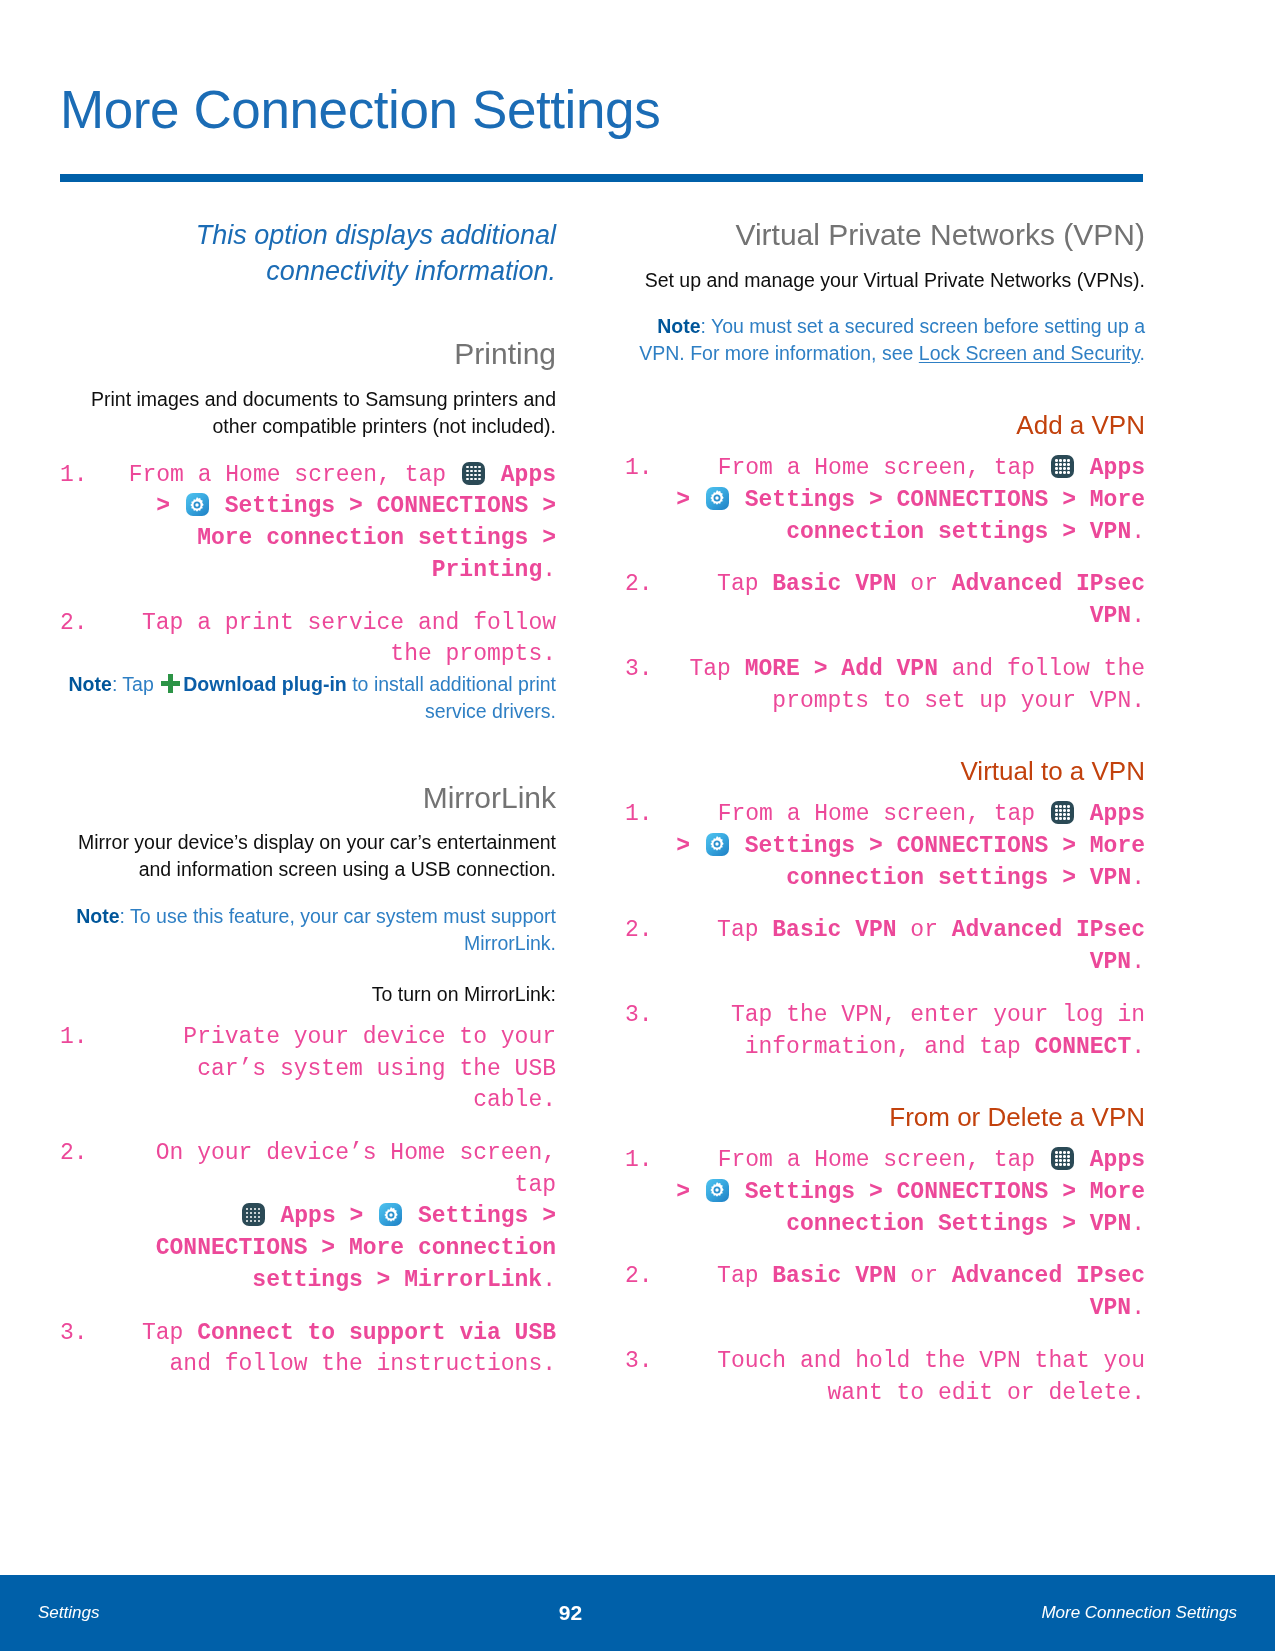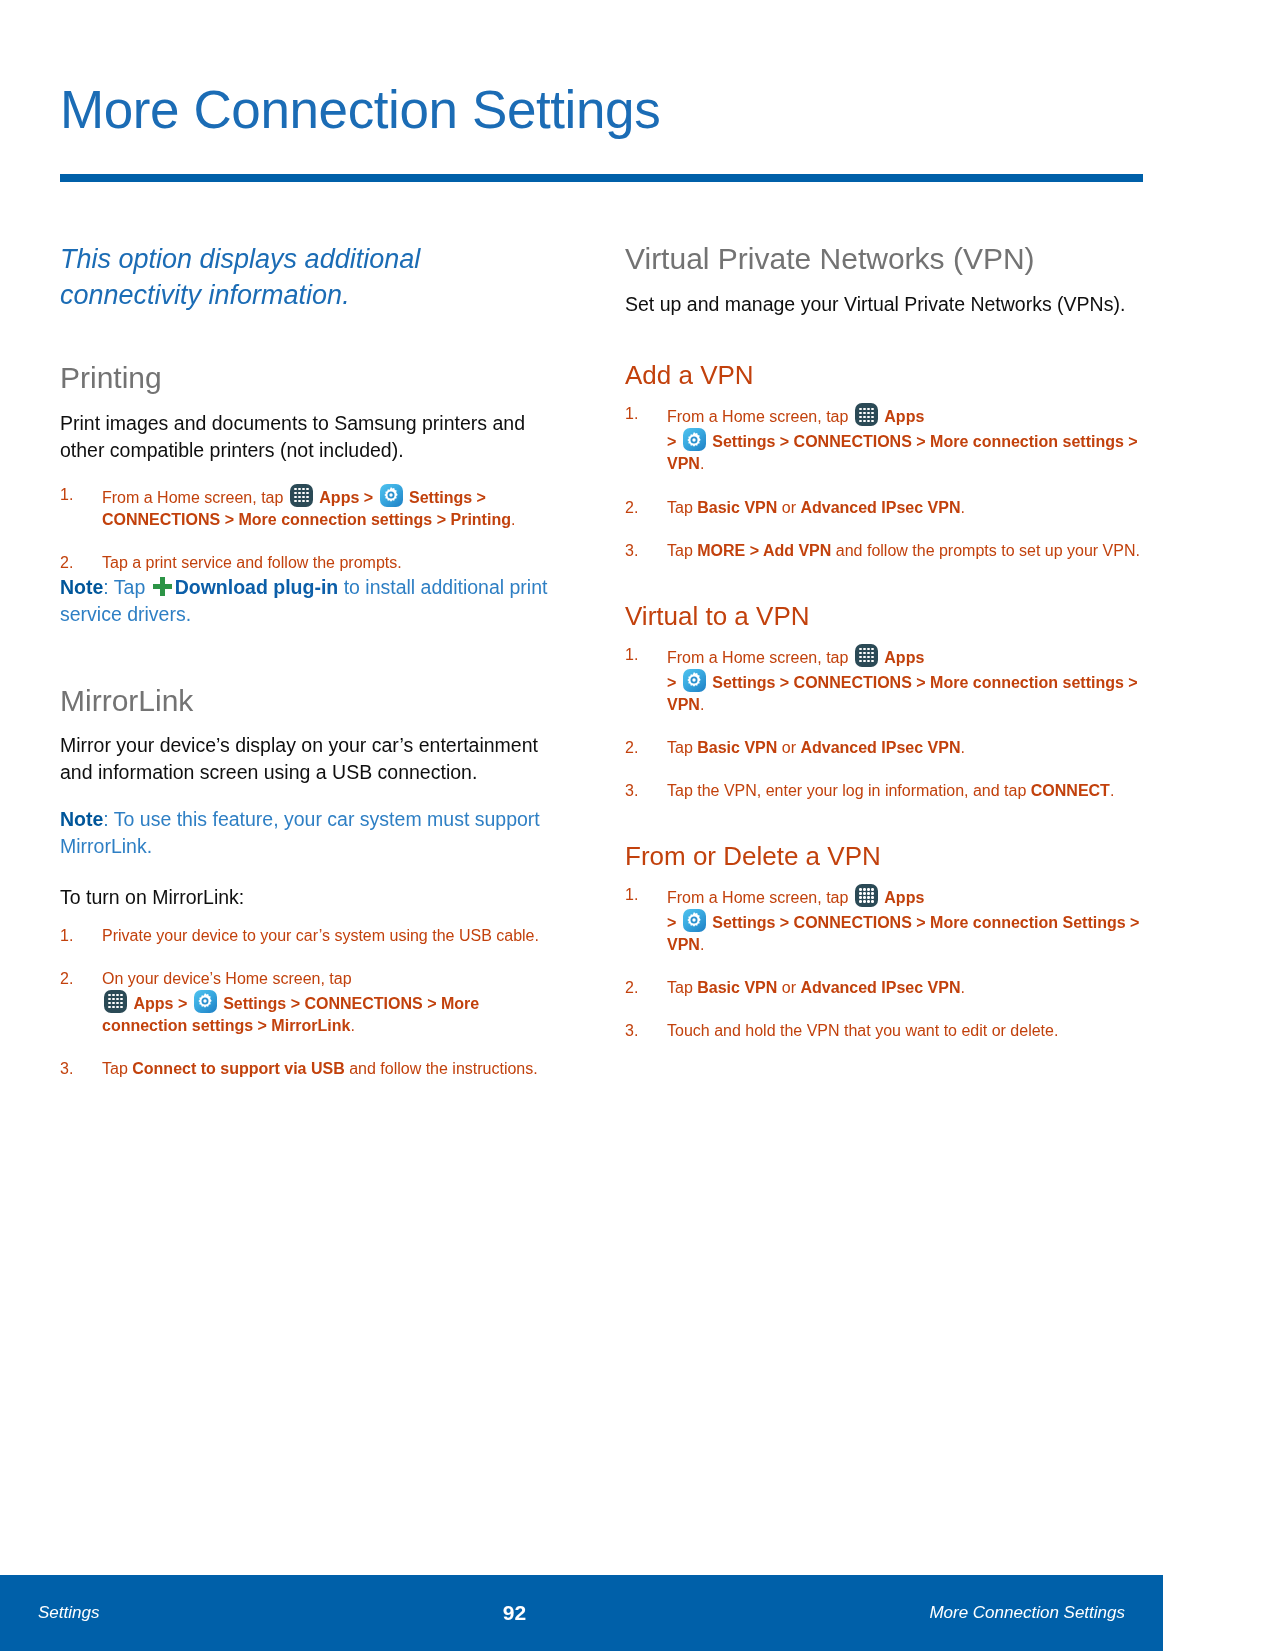"This option displays additional" .columns { text-align: none -> right; top: 242px -> 218px }
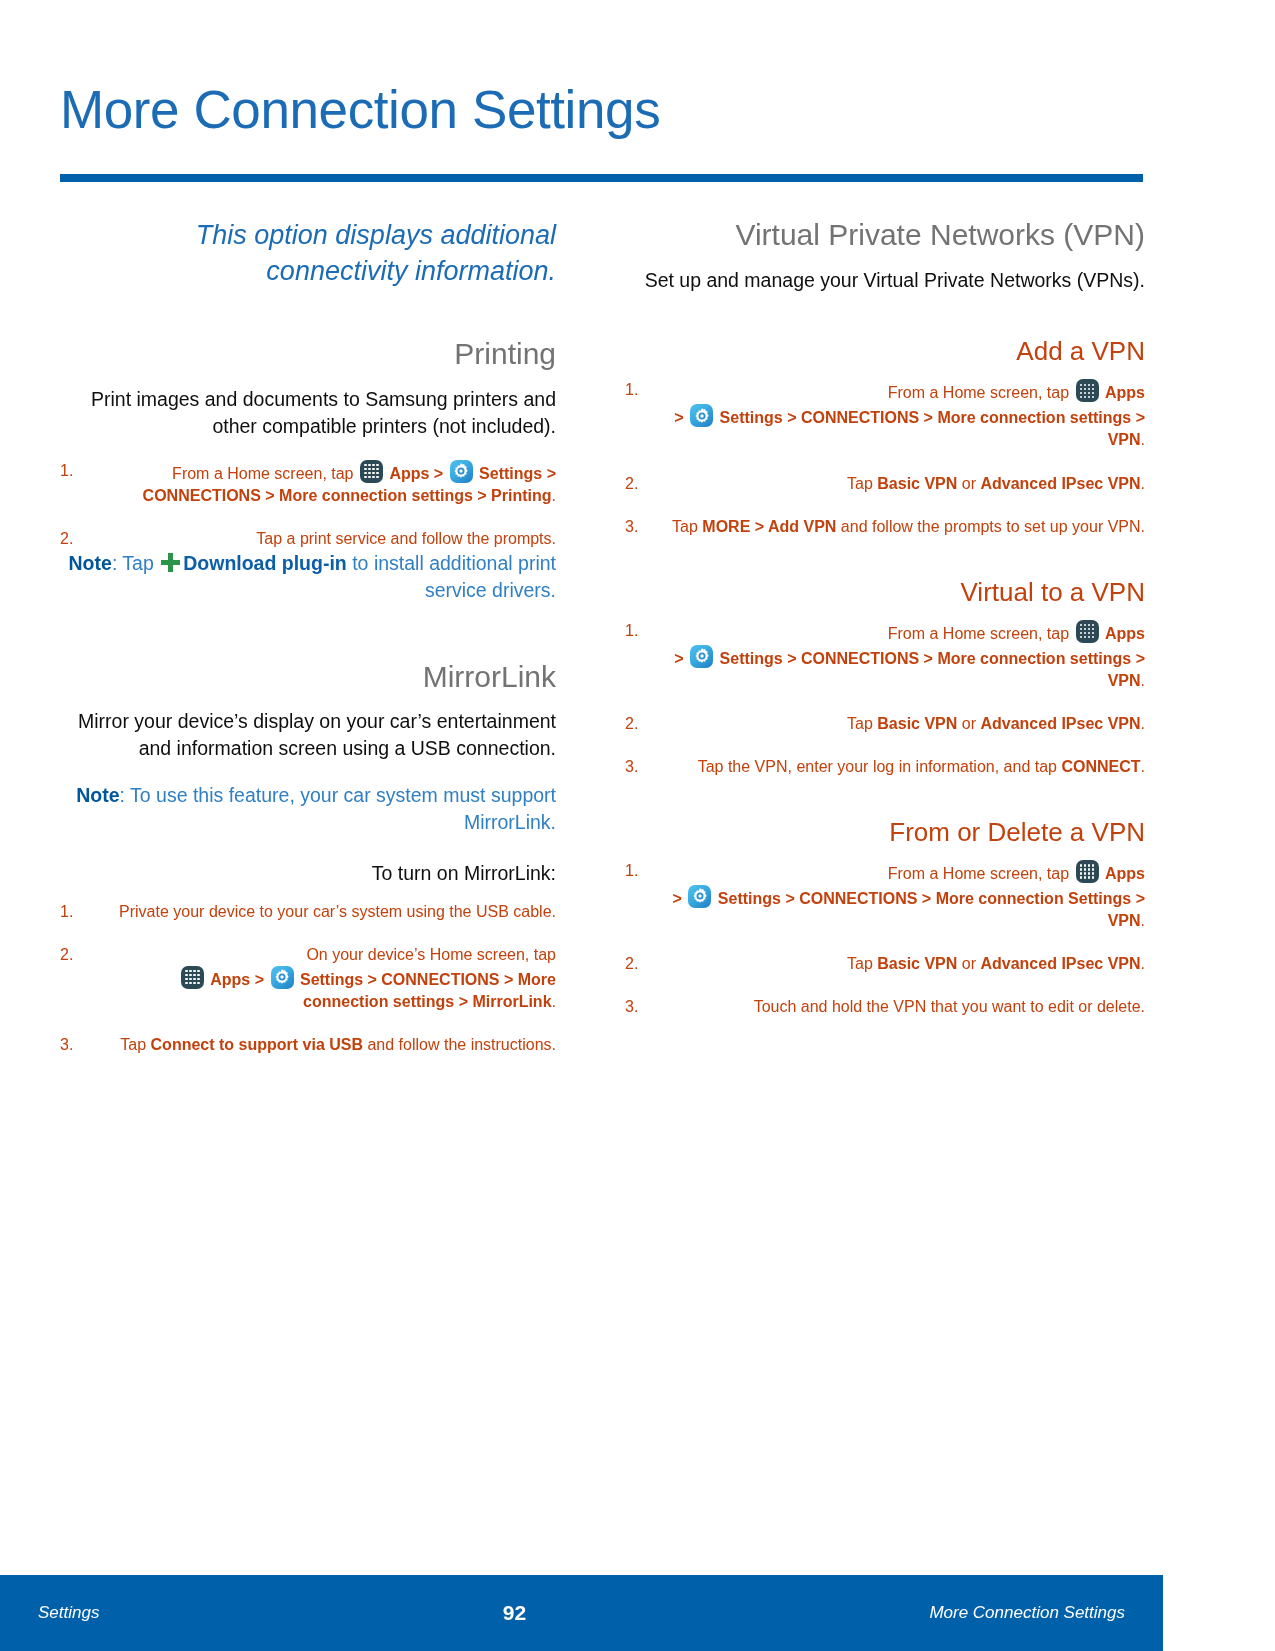"Note: You must set a" p.note { html: none -> <p><b>Note</b><span>: </span><span>You must set a secured screen before setting up a VPN. For more information, see </span><a>Lock Screen and Security</a><span>.</span></p> }
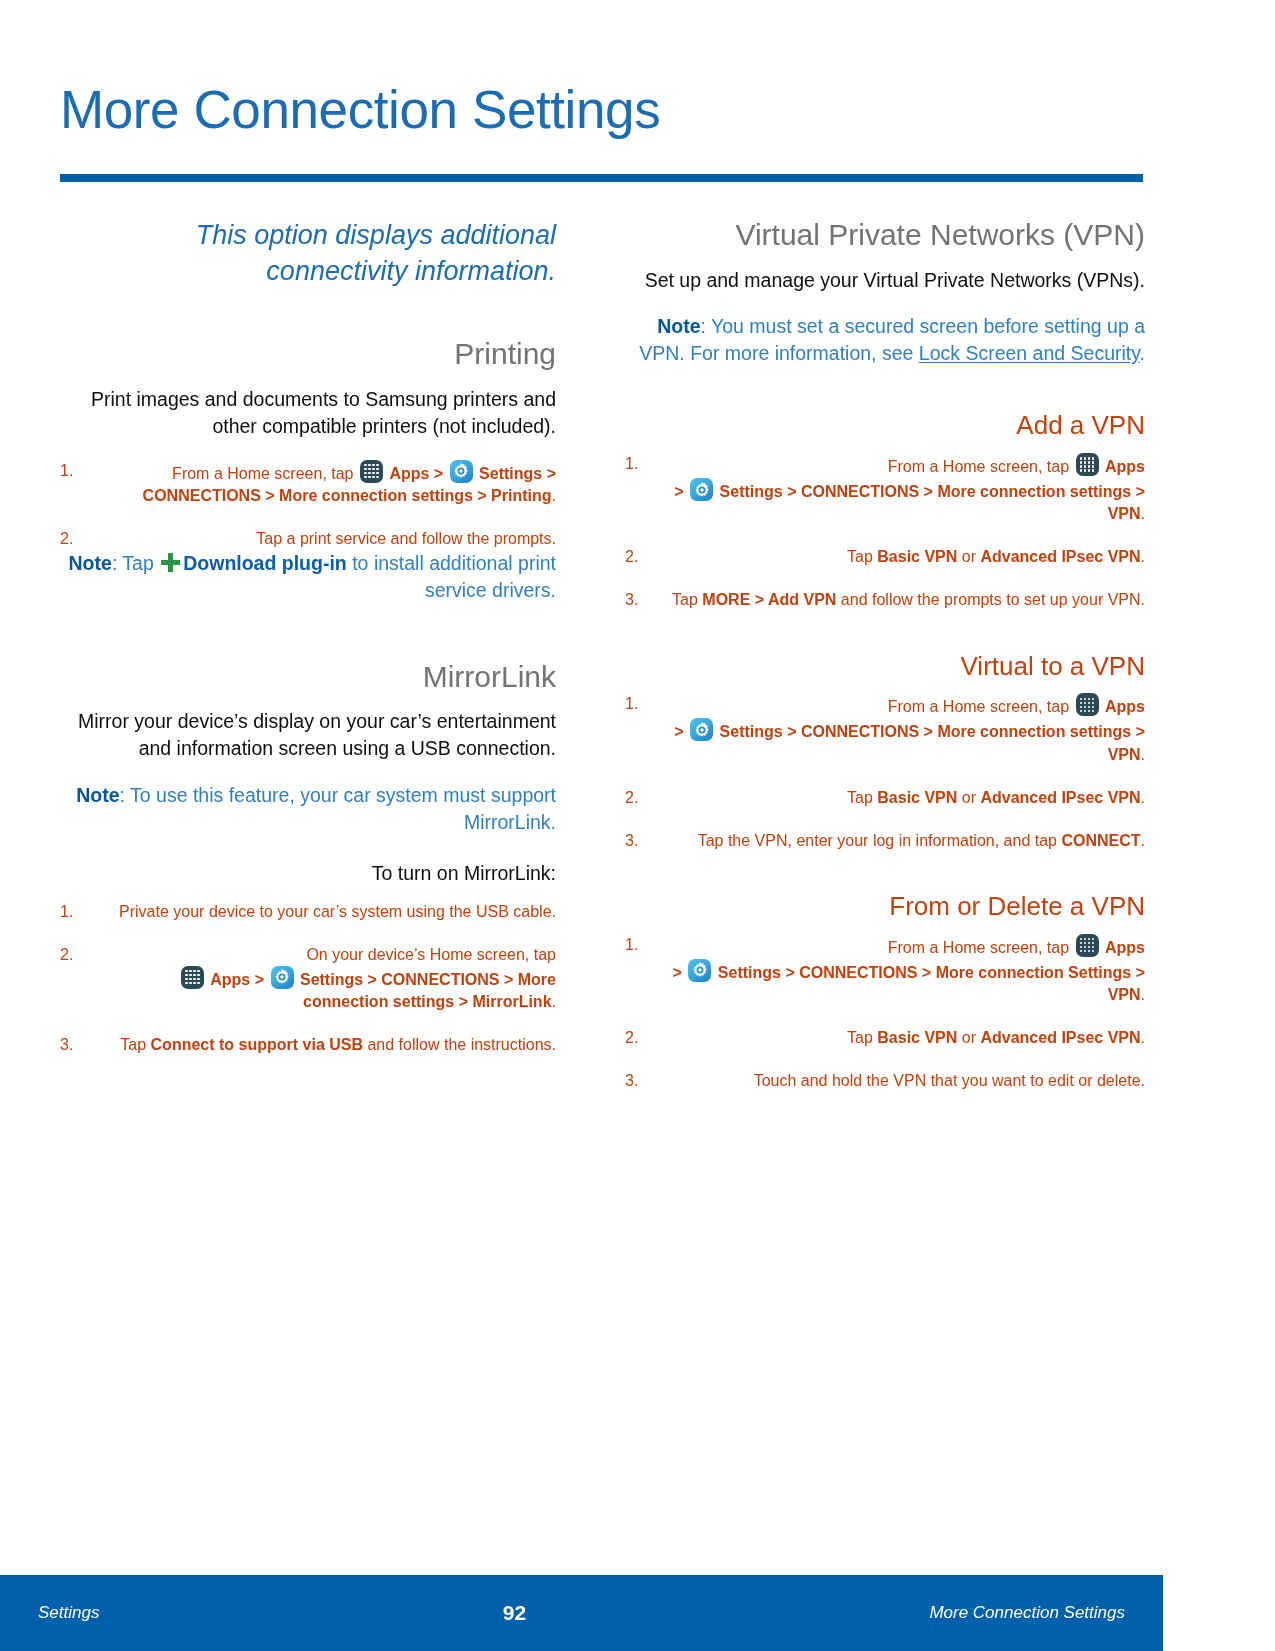"From a Home screen, tap" ol.steps > li { color: #c2410c -> #ec4899; font-family: none -> Liberation Mono, monospace; font-size: 16px -> 23px }
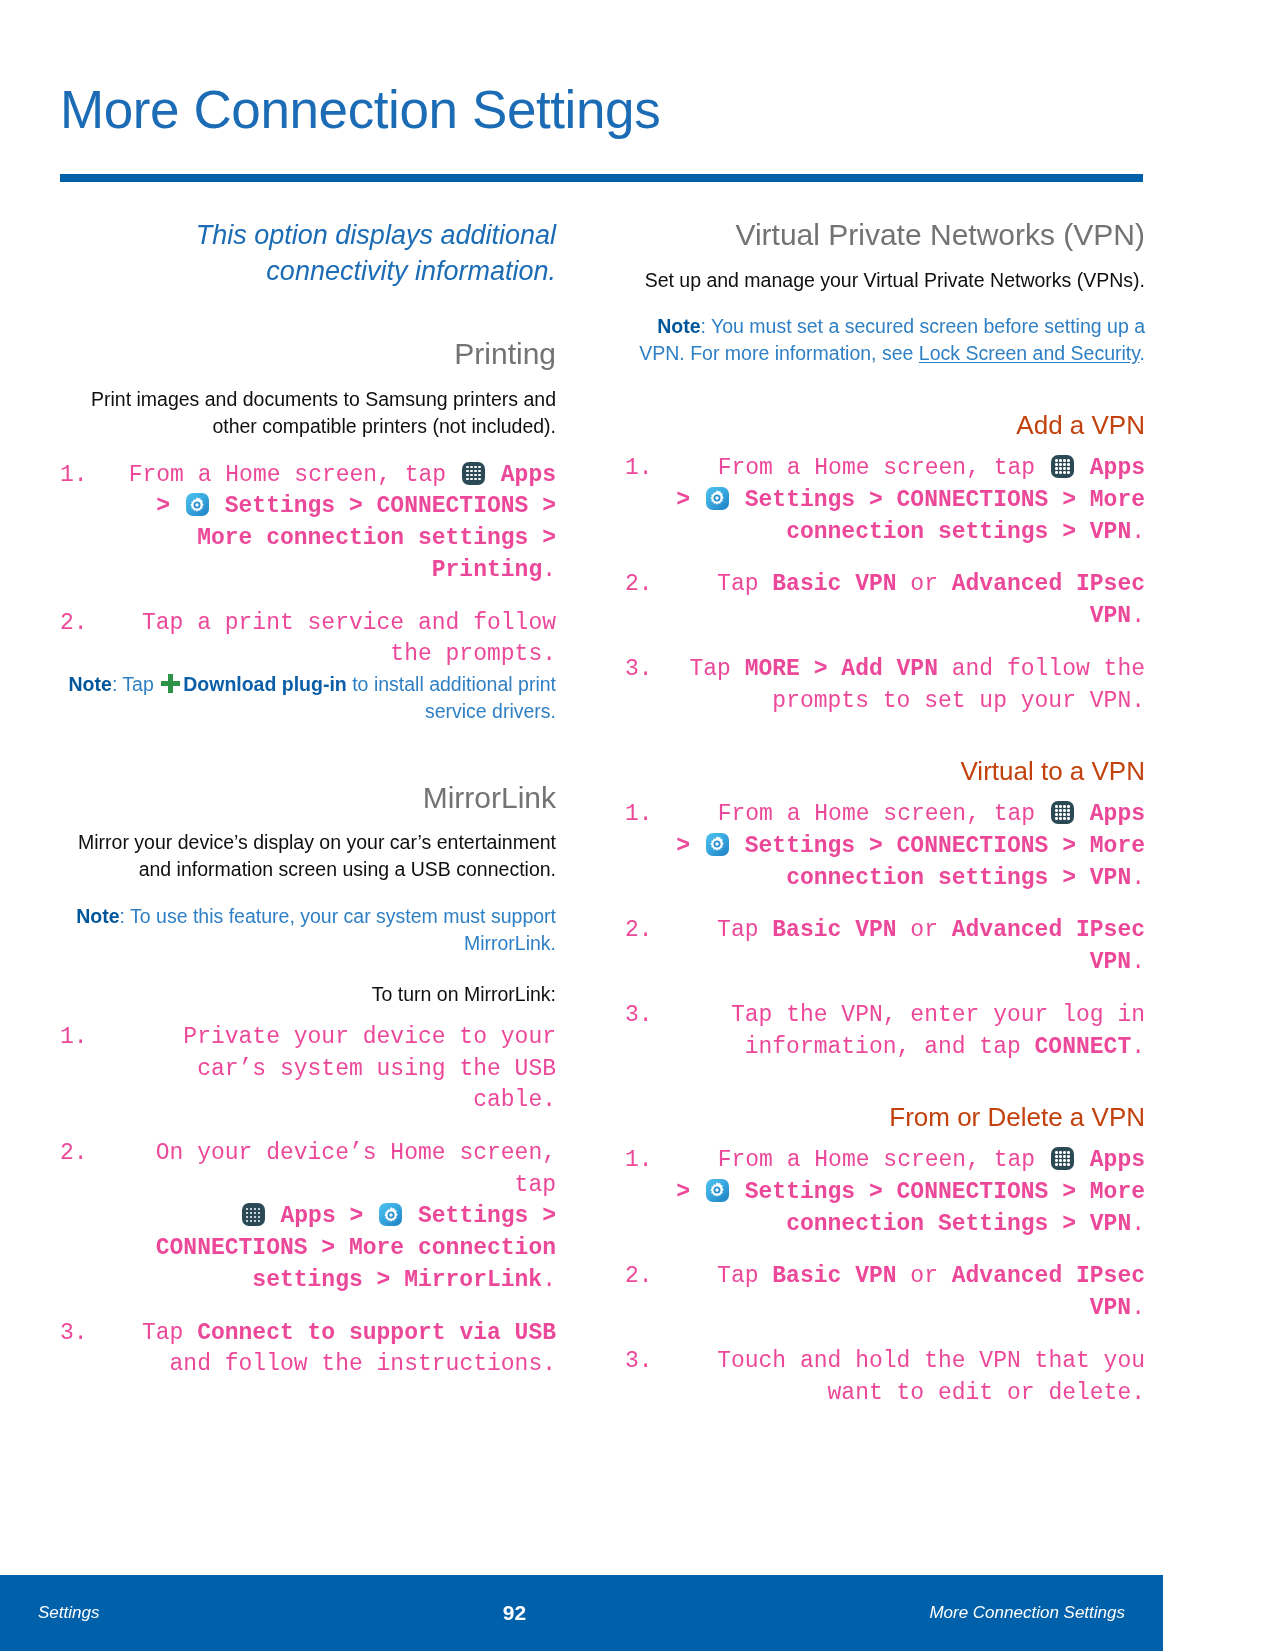"Settings" .footer { width: 1163px -> 1275px }
